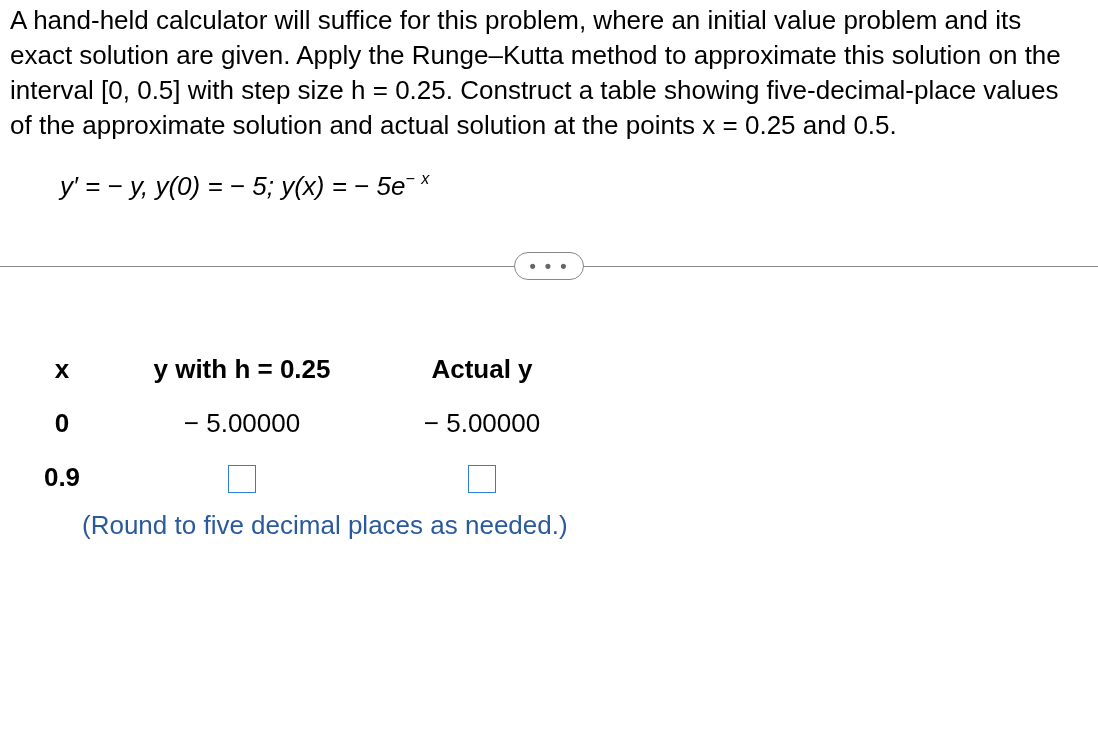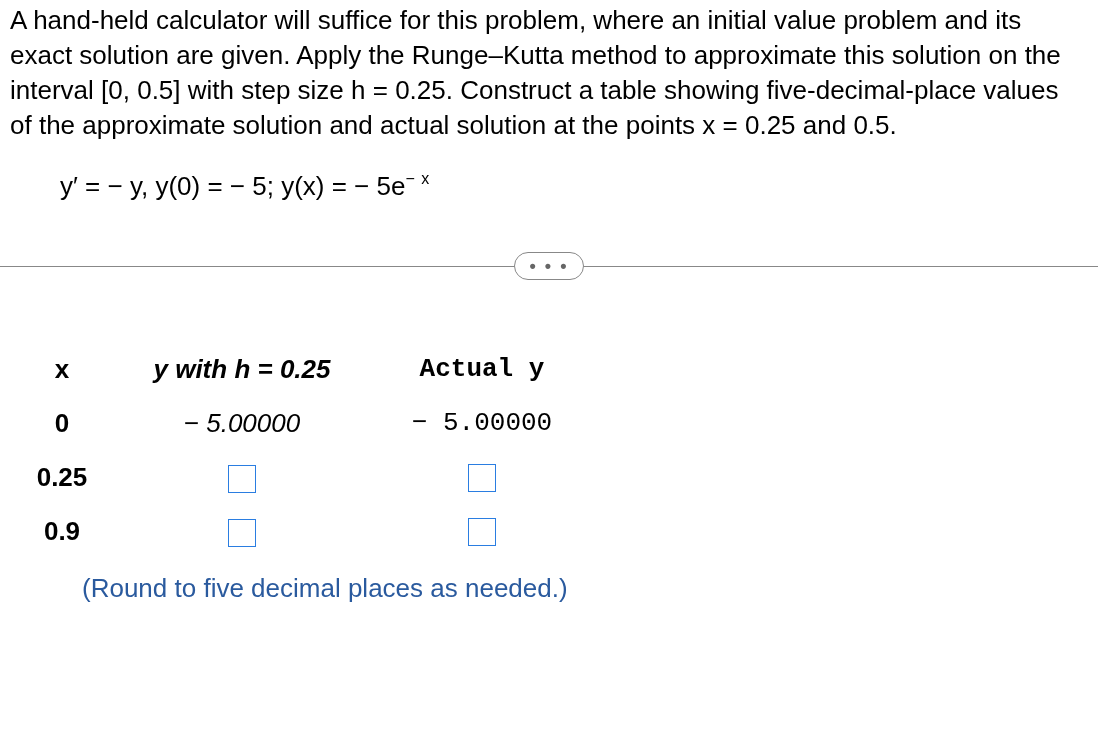"y′ = − y, y(0)" .equation { font-style: none -> italic }
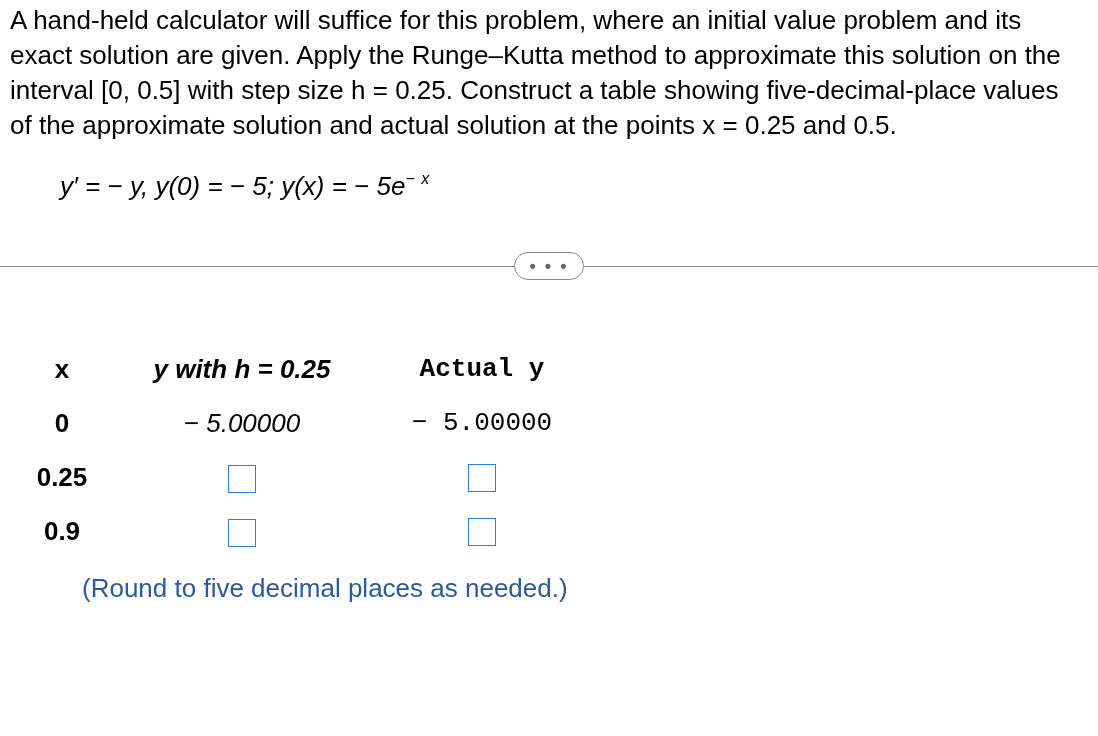"y with h = 0.25" .col-approx { font-style: italic -> none }
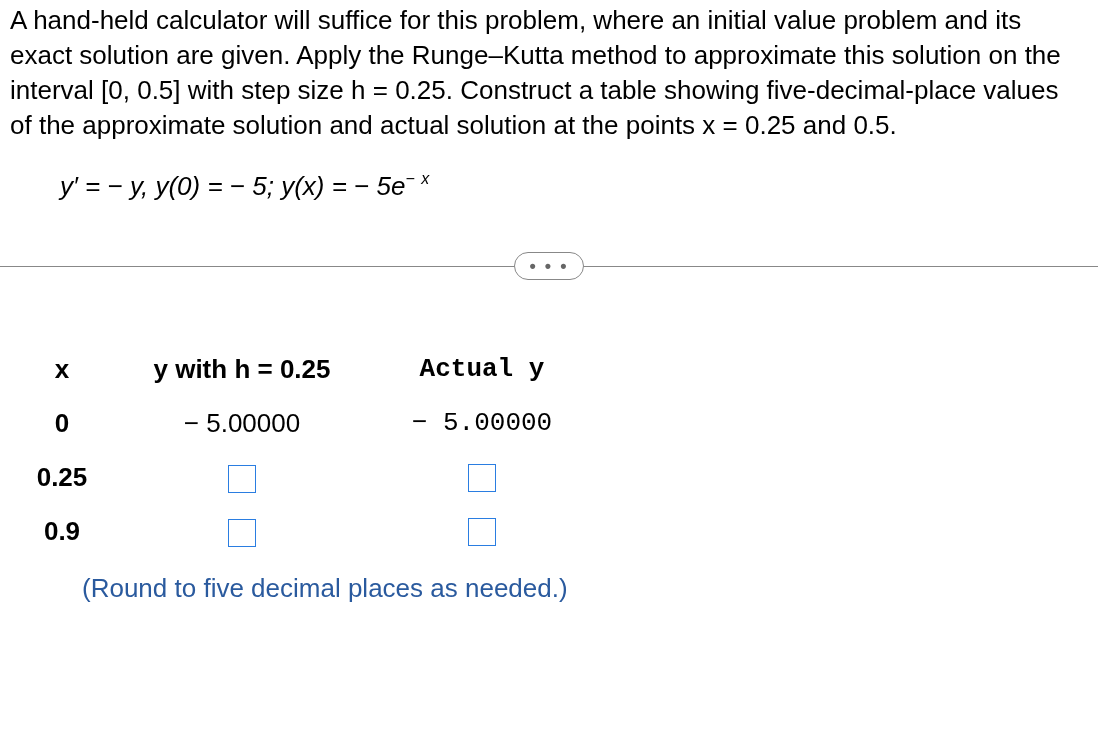"Actual y" .col-actual { font-family: Liberation Mono, monospace -> none }
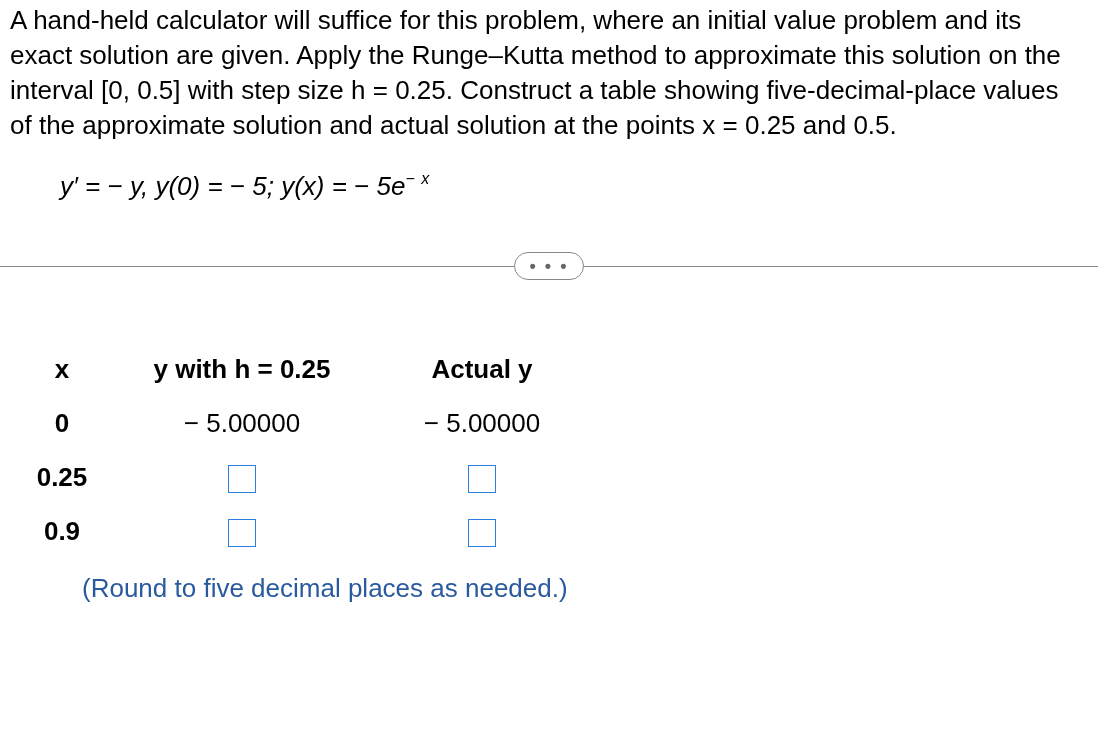"0.25" div.table-row { html: <div> <div>0.25</div> <div> <span></span> </div> <div> <span></span> </div> </div> -> none }
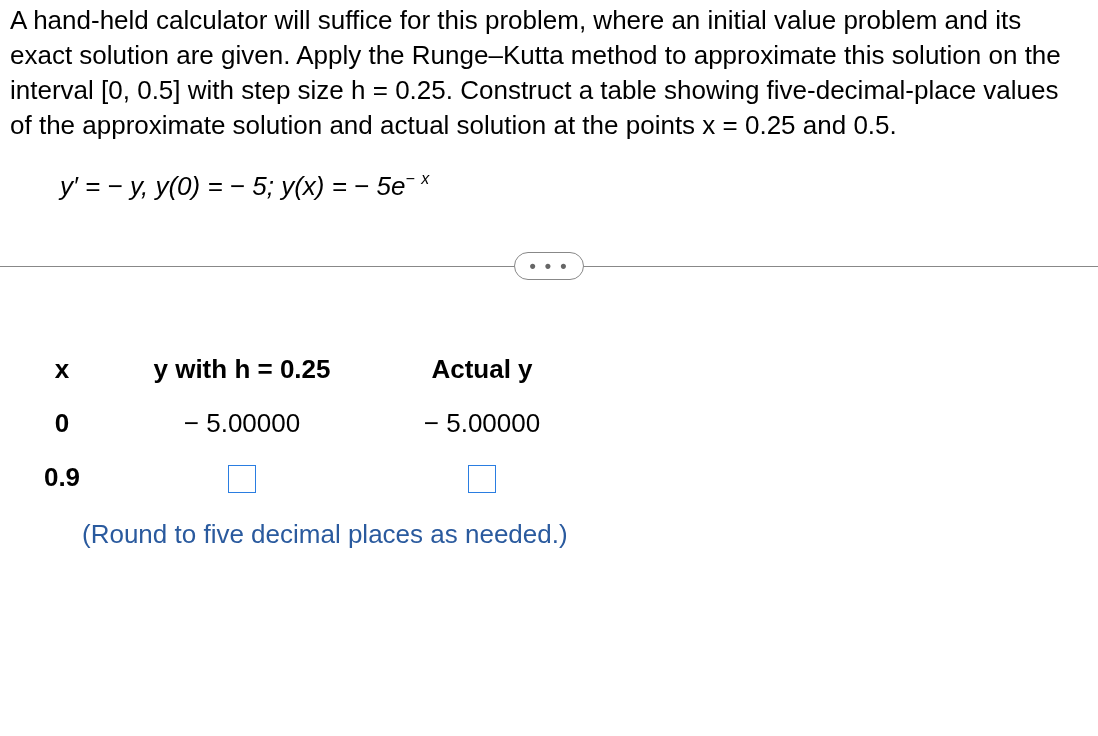"(Round to five decimal places" .hint { margin-top: 15px -> 6px }
